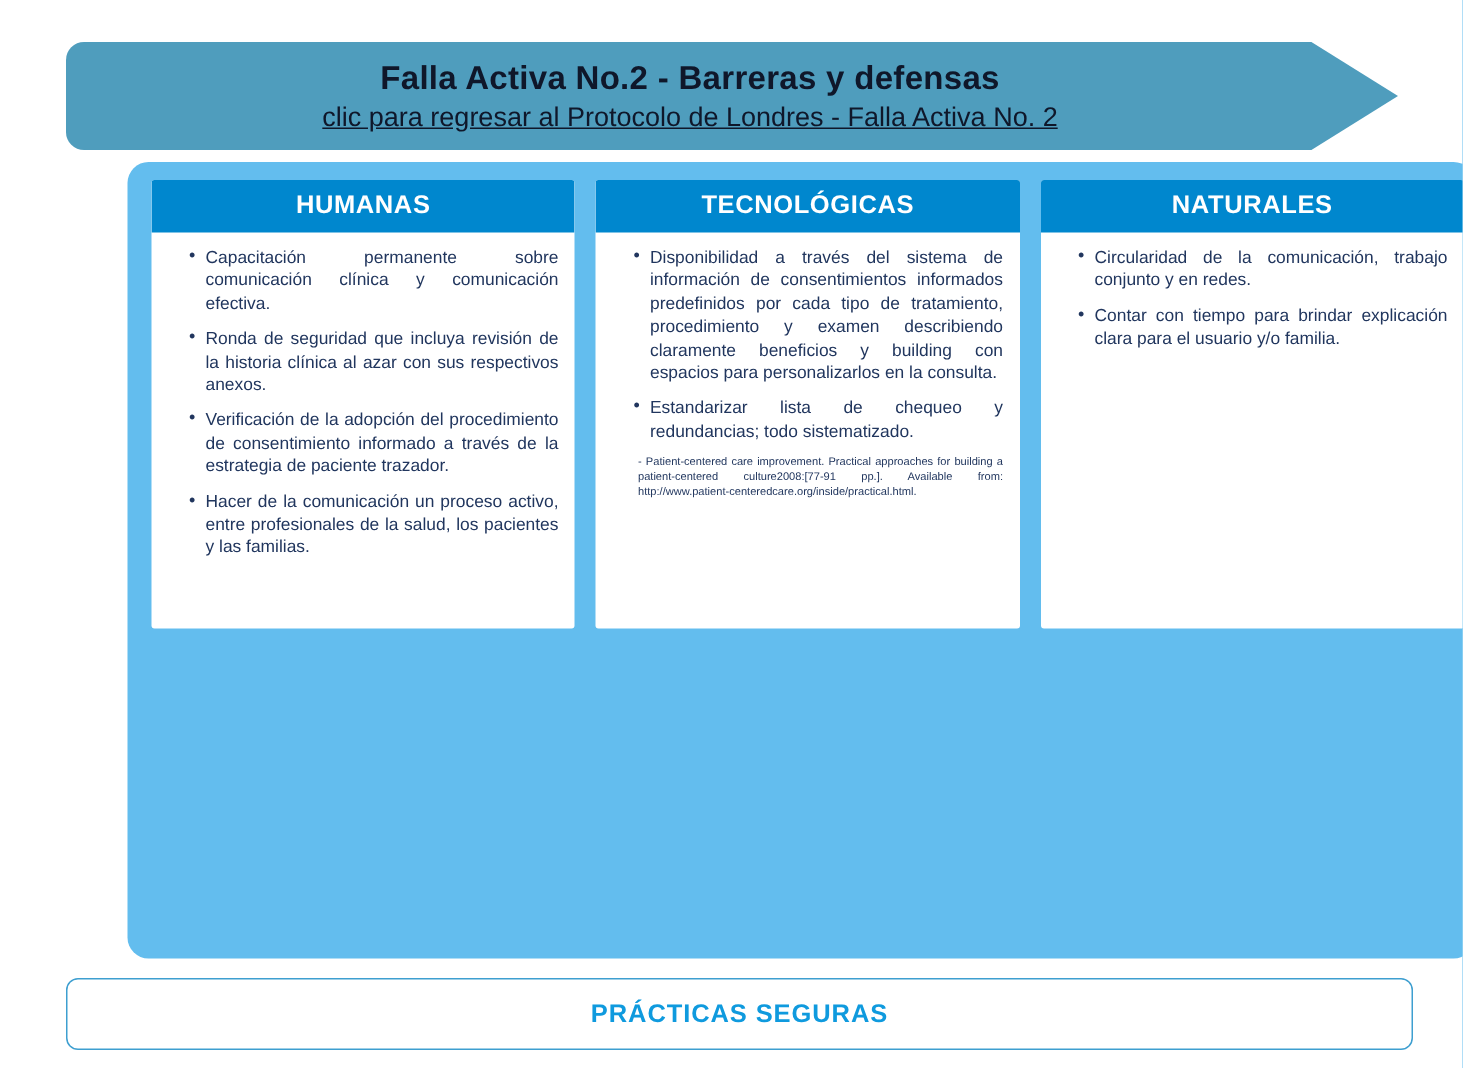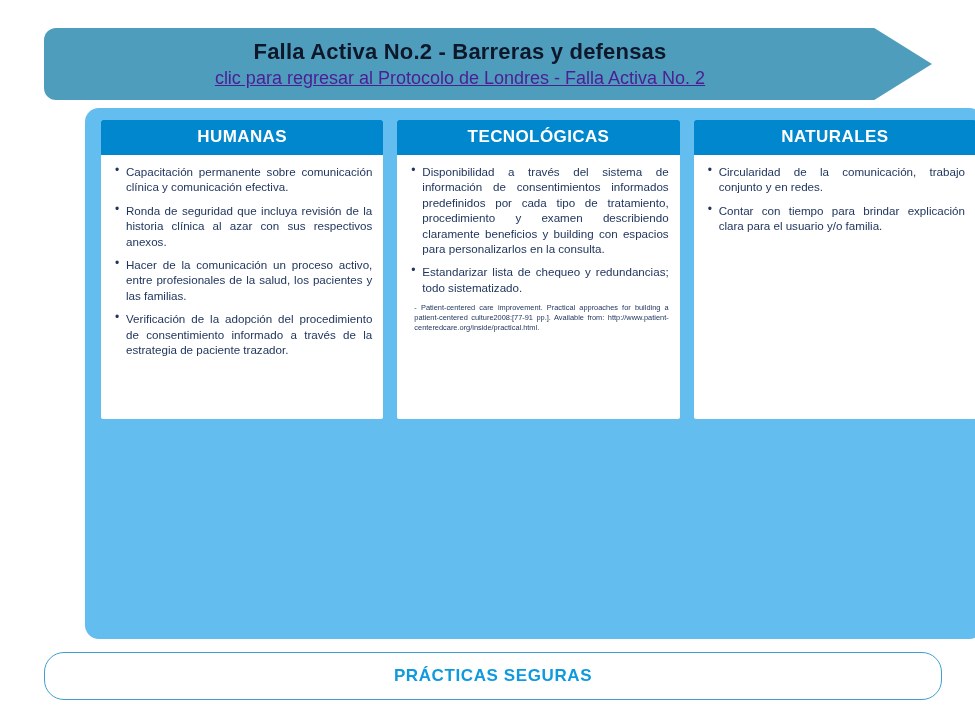"clic para regresar al Protocolo" .banner-link { color: #4c1d95 -> #0f172a }
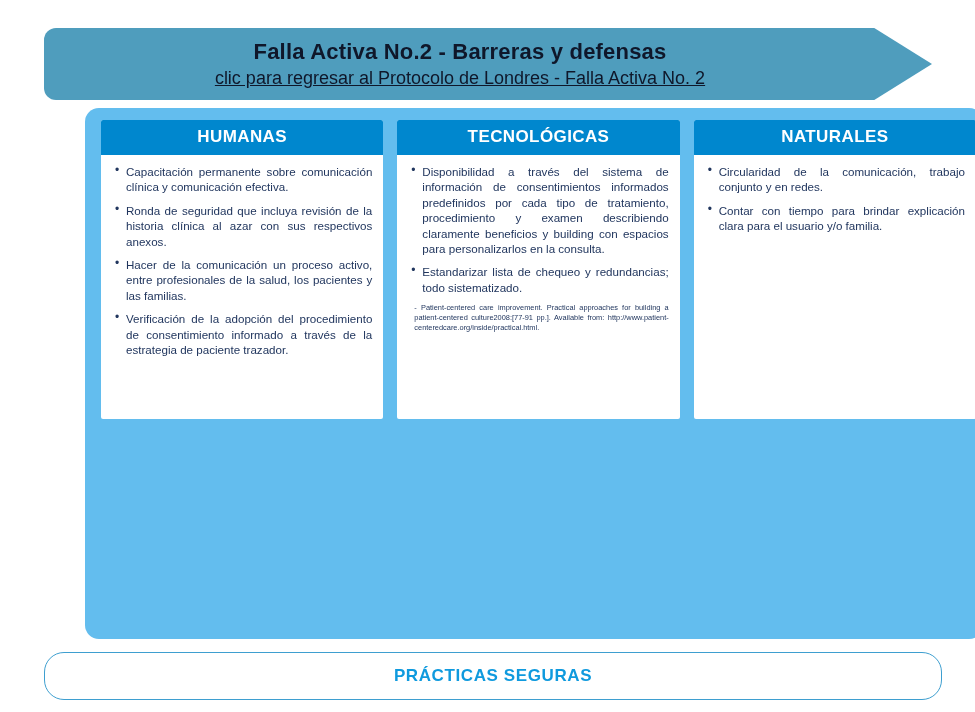"Capacitación permanente sobre" .col-body { padding: 9px 11px 8px 14px -> 9px 11px 8px 25px }
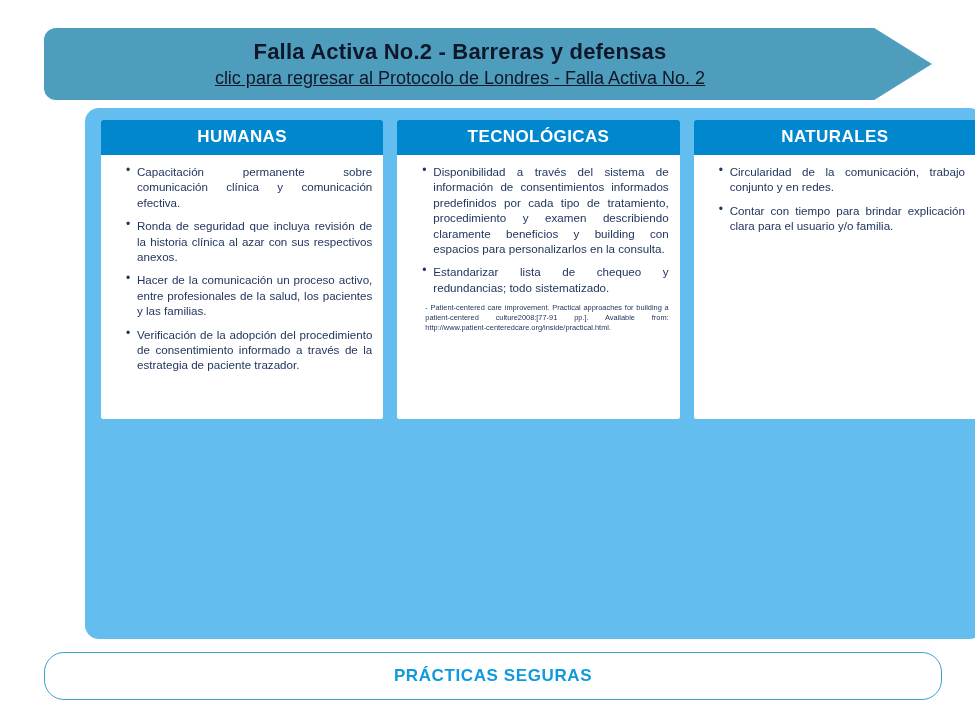"Hacer de la comunicación un" li { order: before "Verificación de la adopción del" -> after "Verificación de la adopción del" }
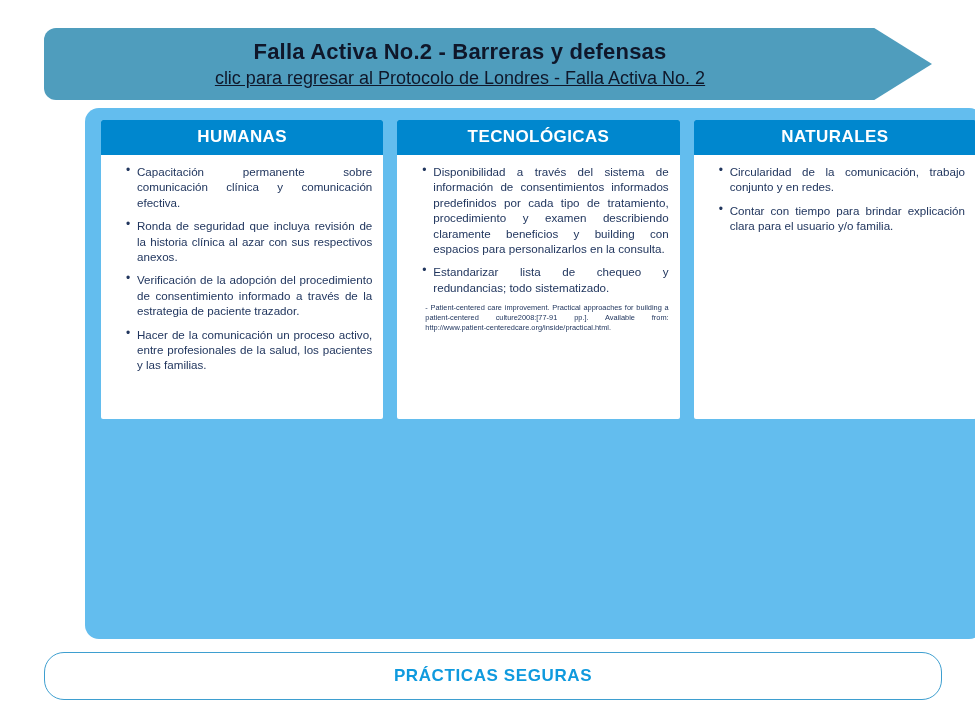"PRÁCTICAS SEGURAS" .bottom-bar { border-radius: 20px -> 8px }
